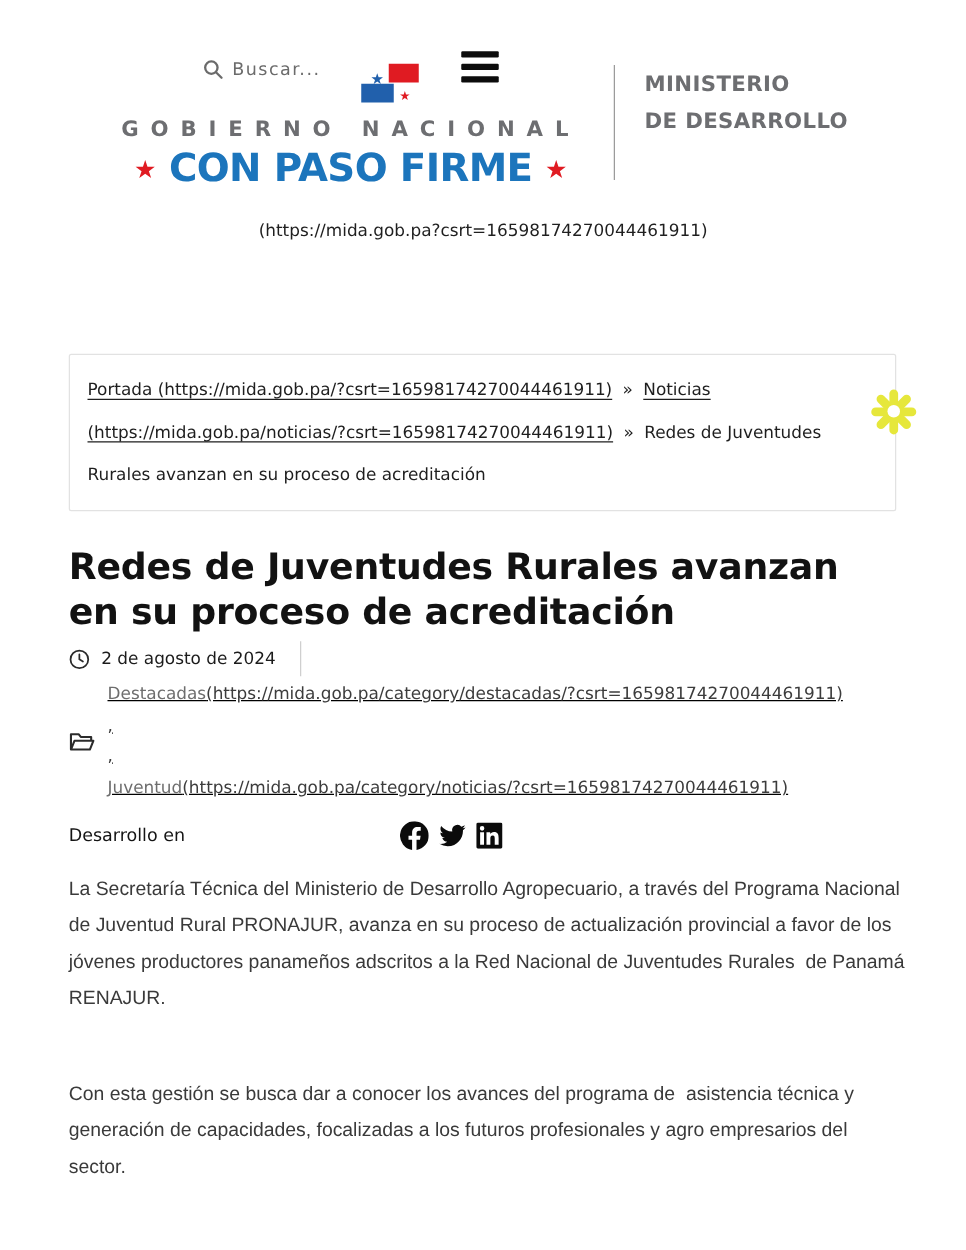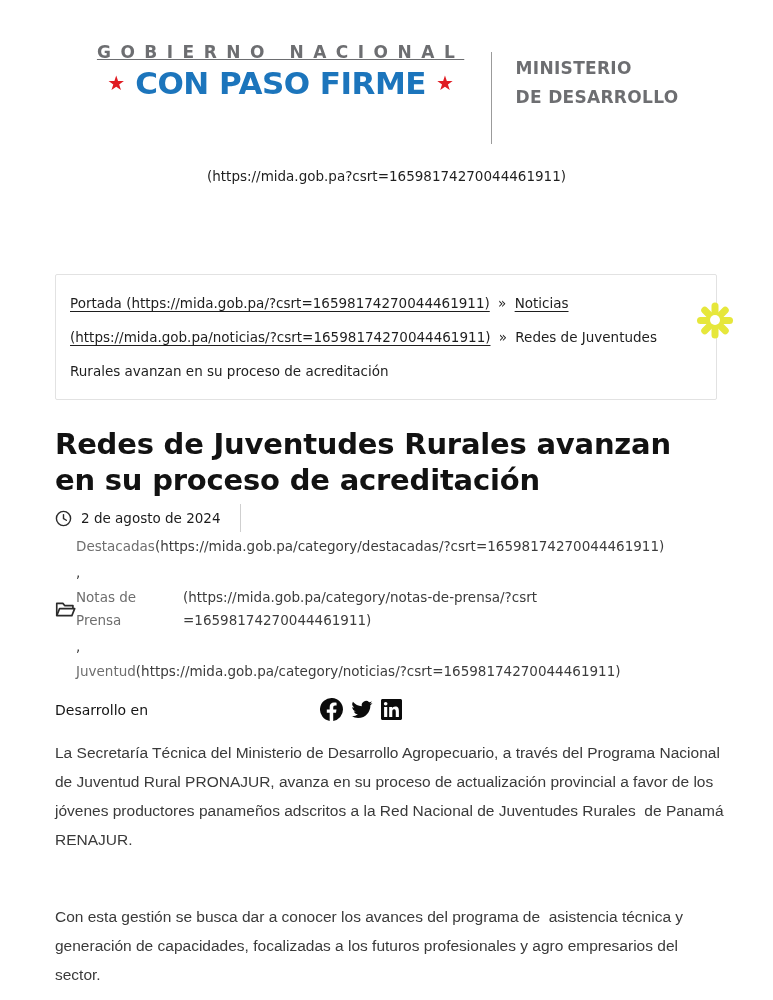"Buscar..." div.brand-toprow { html: none -> <div> <div> <svg> <circle></circle> <line></line> </svg> <span>Buscar...</span> </div> <div> <span></span> <div></div> <div></div> <span></span> </div> <div> <i></i> <i></i> <i></i> </div> </div> }
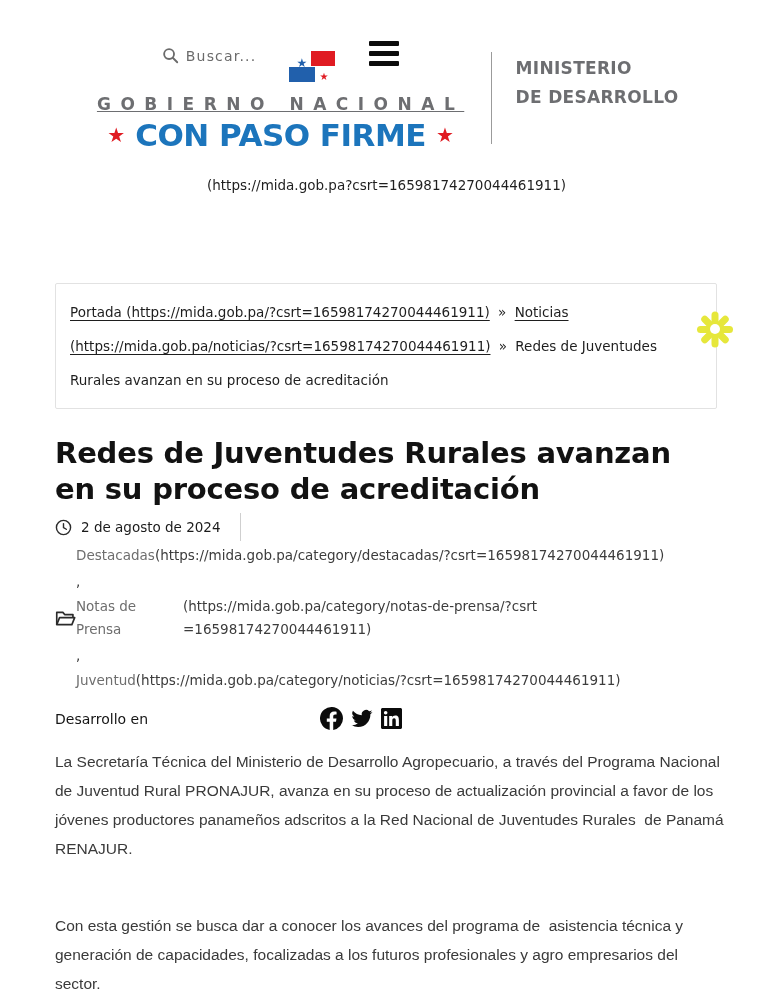"GOBIERNO NACIONAL" .gob-line { text-decoration: underline -> none }
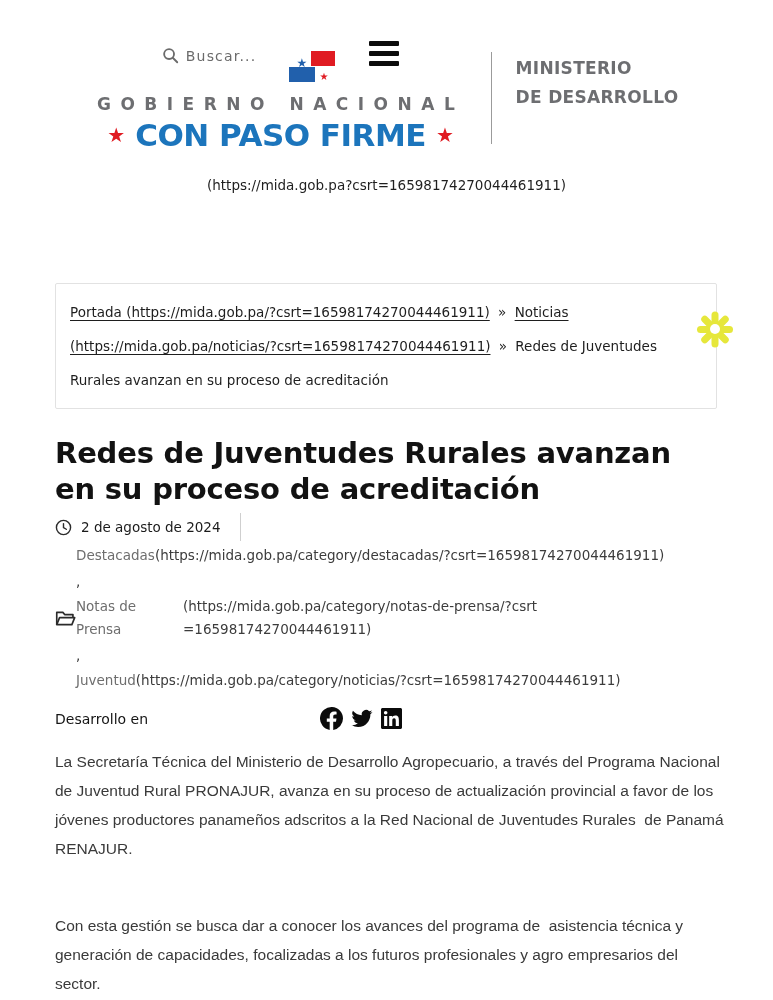"Destacadas(https://mida.gob.pa/category/" .meta-cats-row { gap: 0 -> 10px; text-decoration: none -> underline }
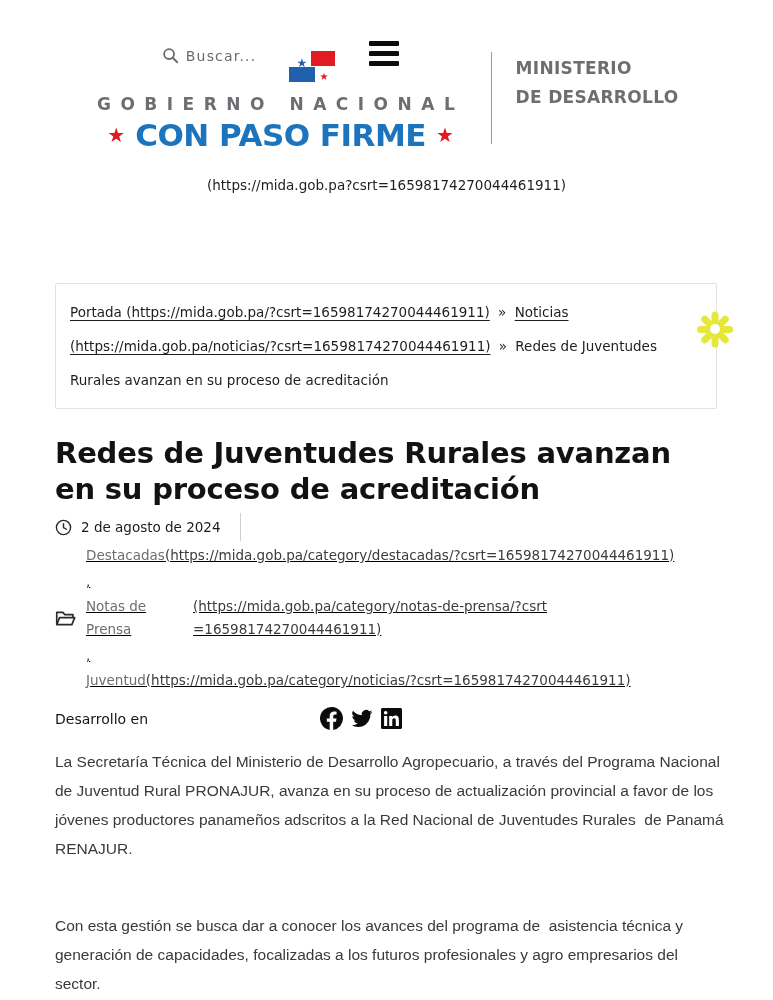"Notas de Prensa" div.cat-line { html: <div> <a>Notas de Prensa</a> <span>(https://mida.gob.pa/category/notas-de-prensa/?csrt=16598174270044461911)</span> </div> -> none }
